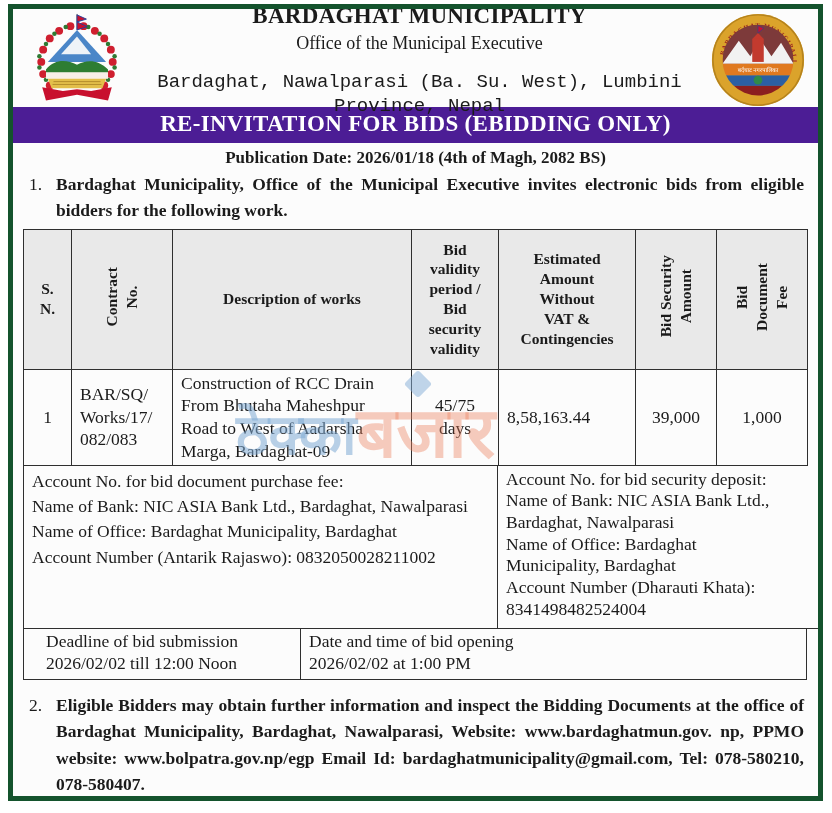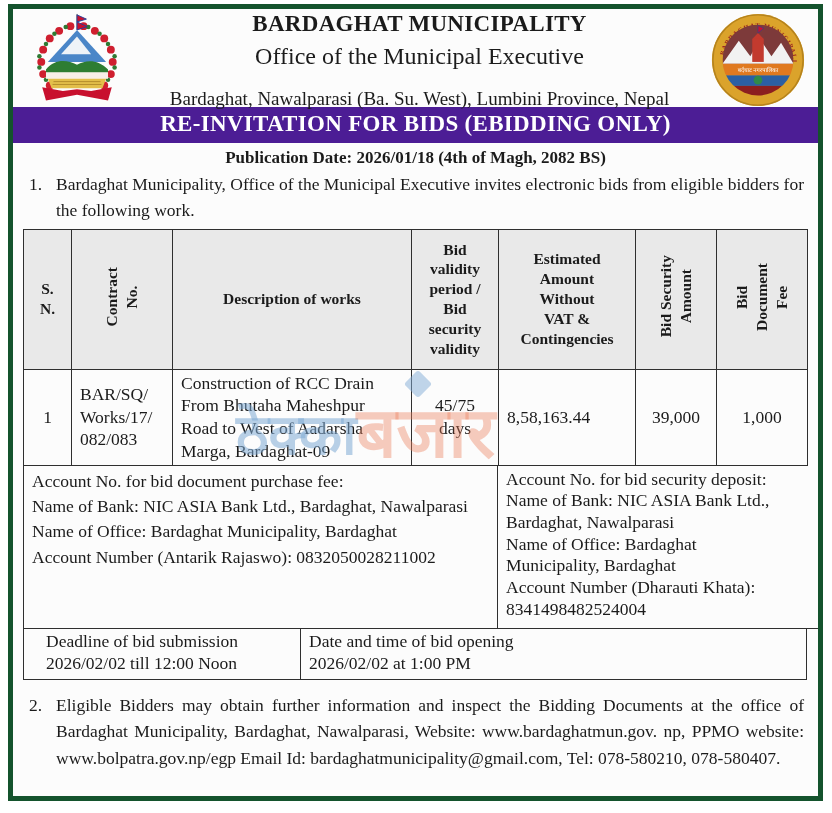"Office of the Municipal Executive" .h-sub { font-size: 24px -> 18px }
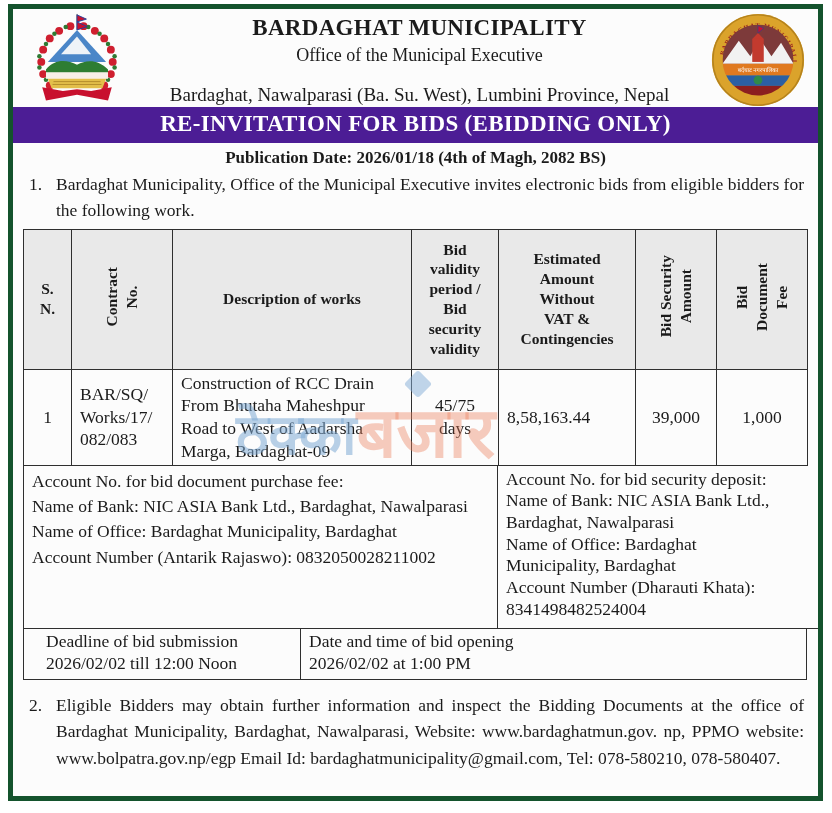"Bardaghat, Nawalparasi (Ba. Su. West)," .h-addr { font-family: none -> Liberation Mono, monospace }
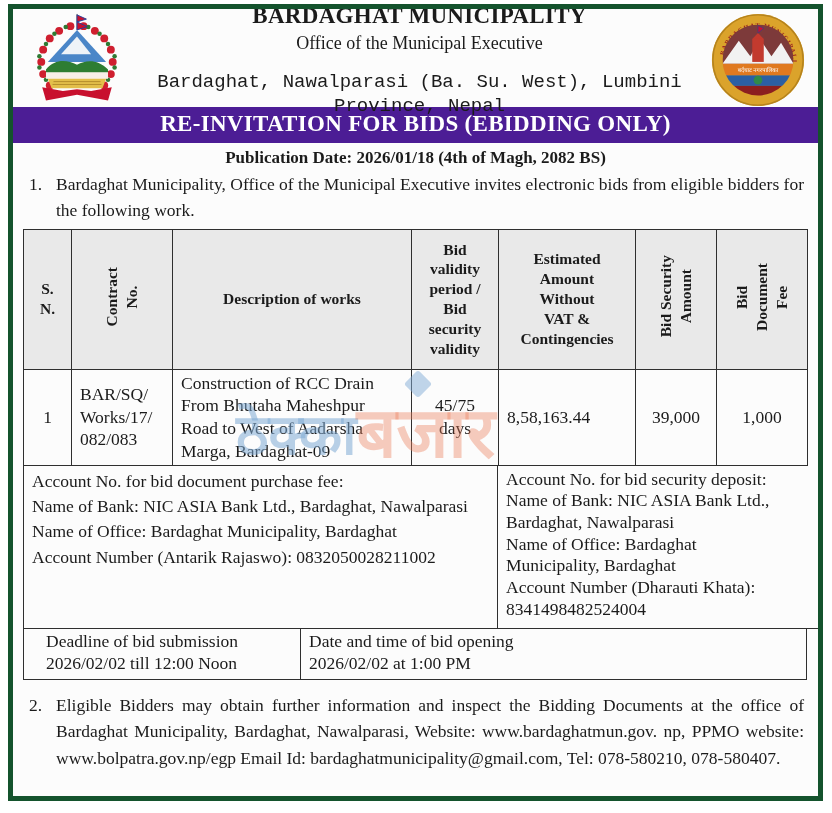"Bardaghat Municipality, Office of the" .para .ptext { font-weight: none -> bold }
